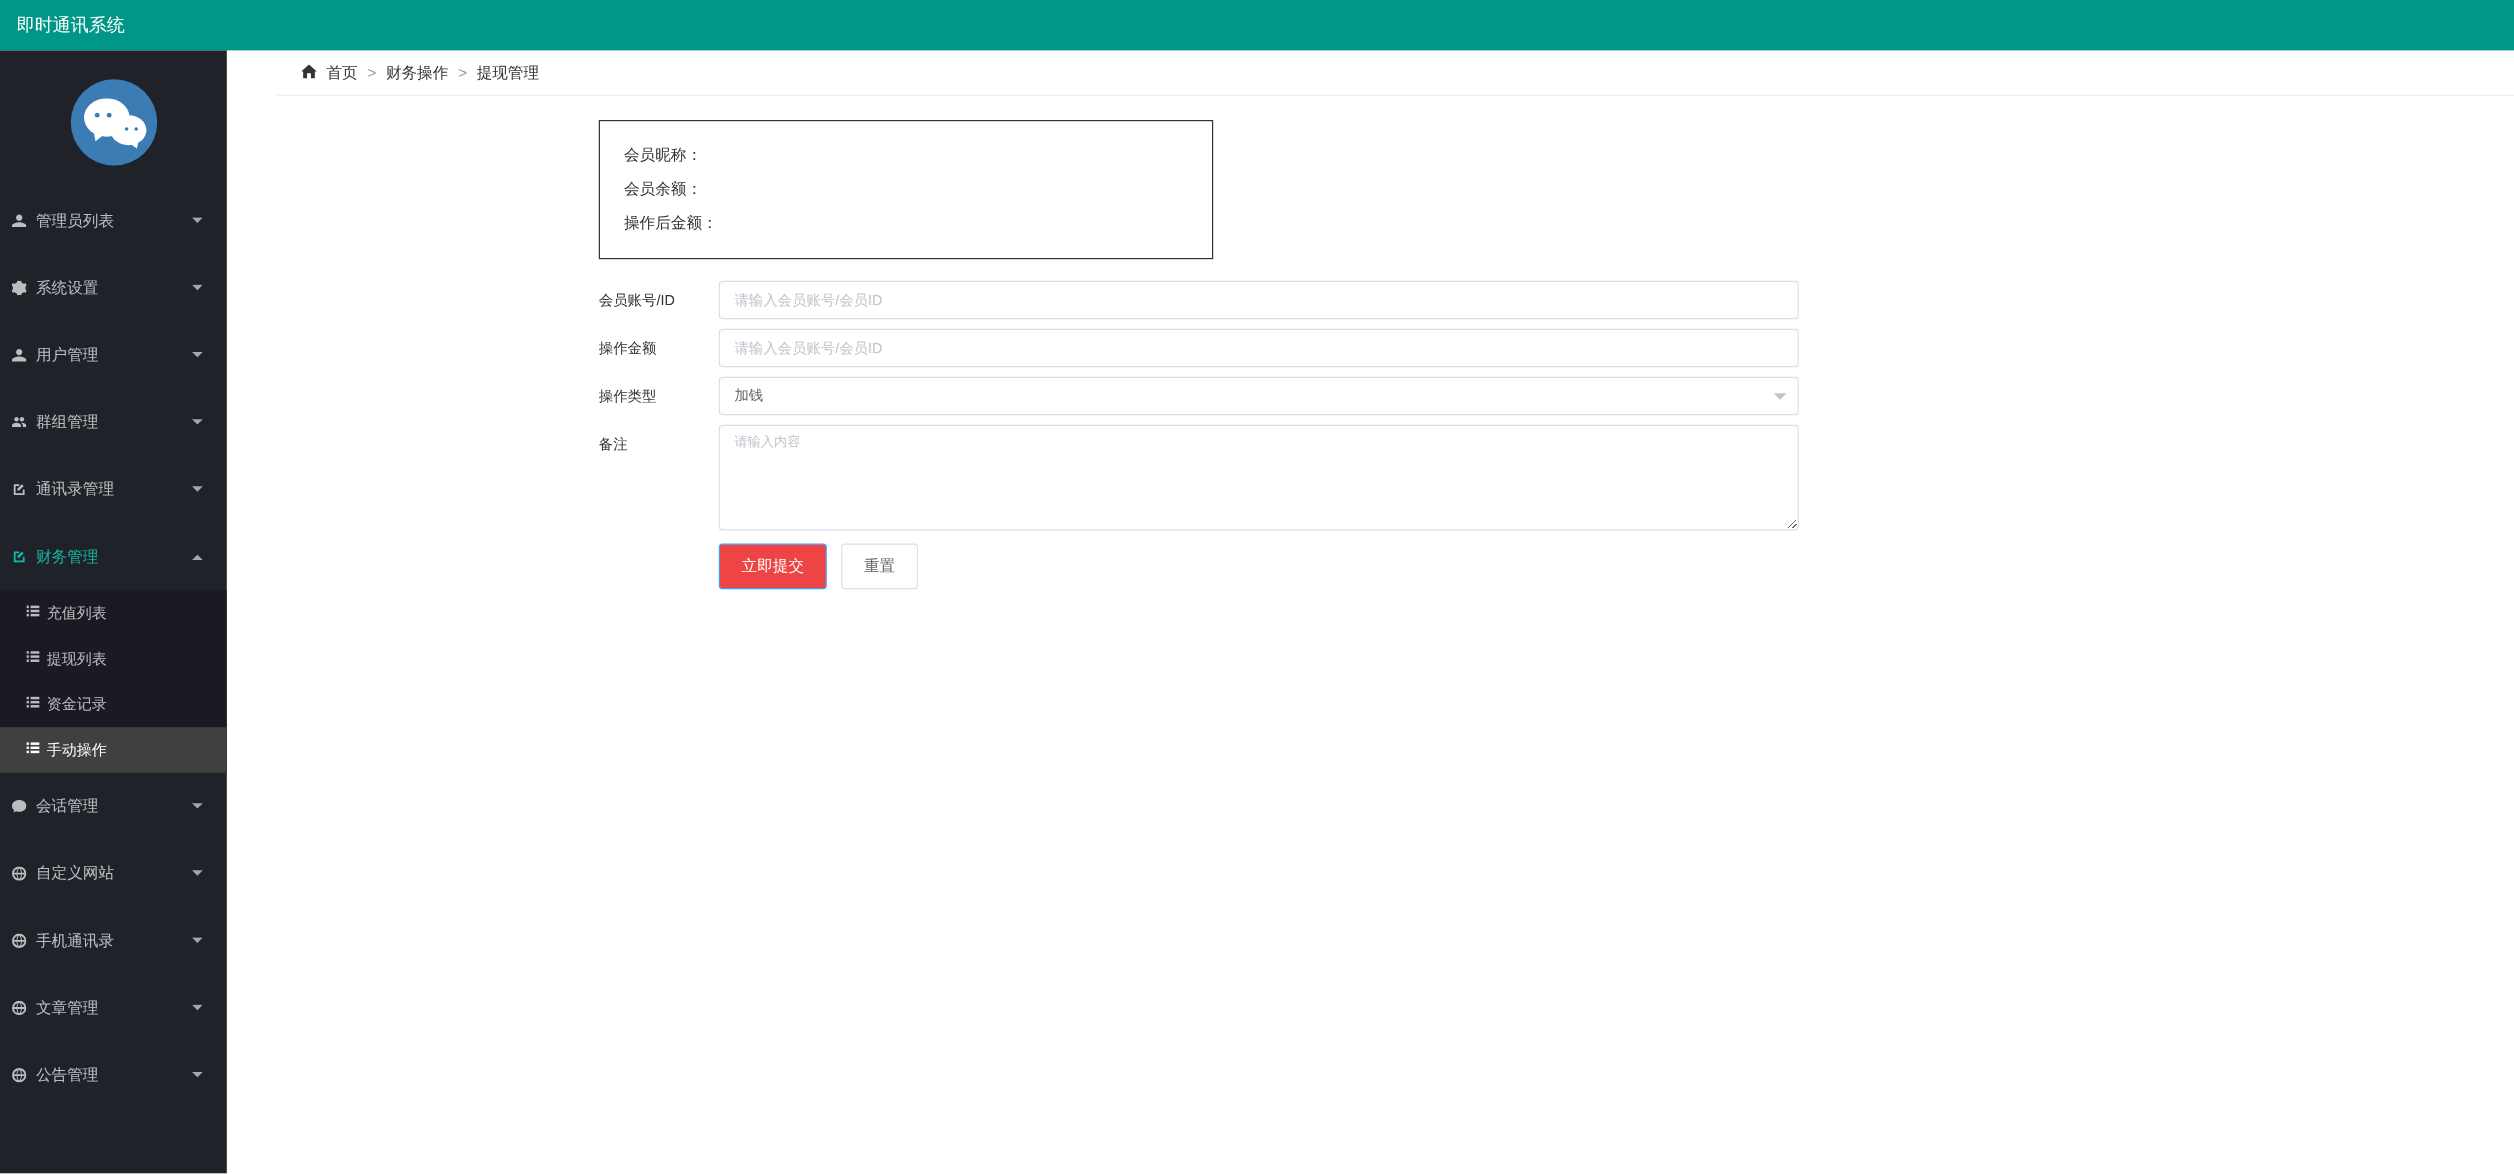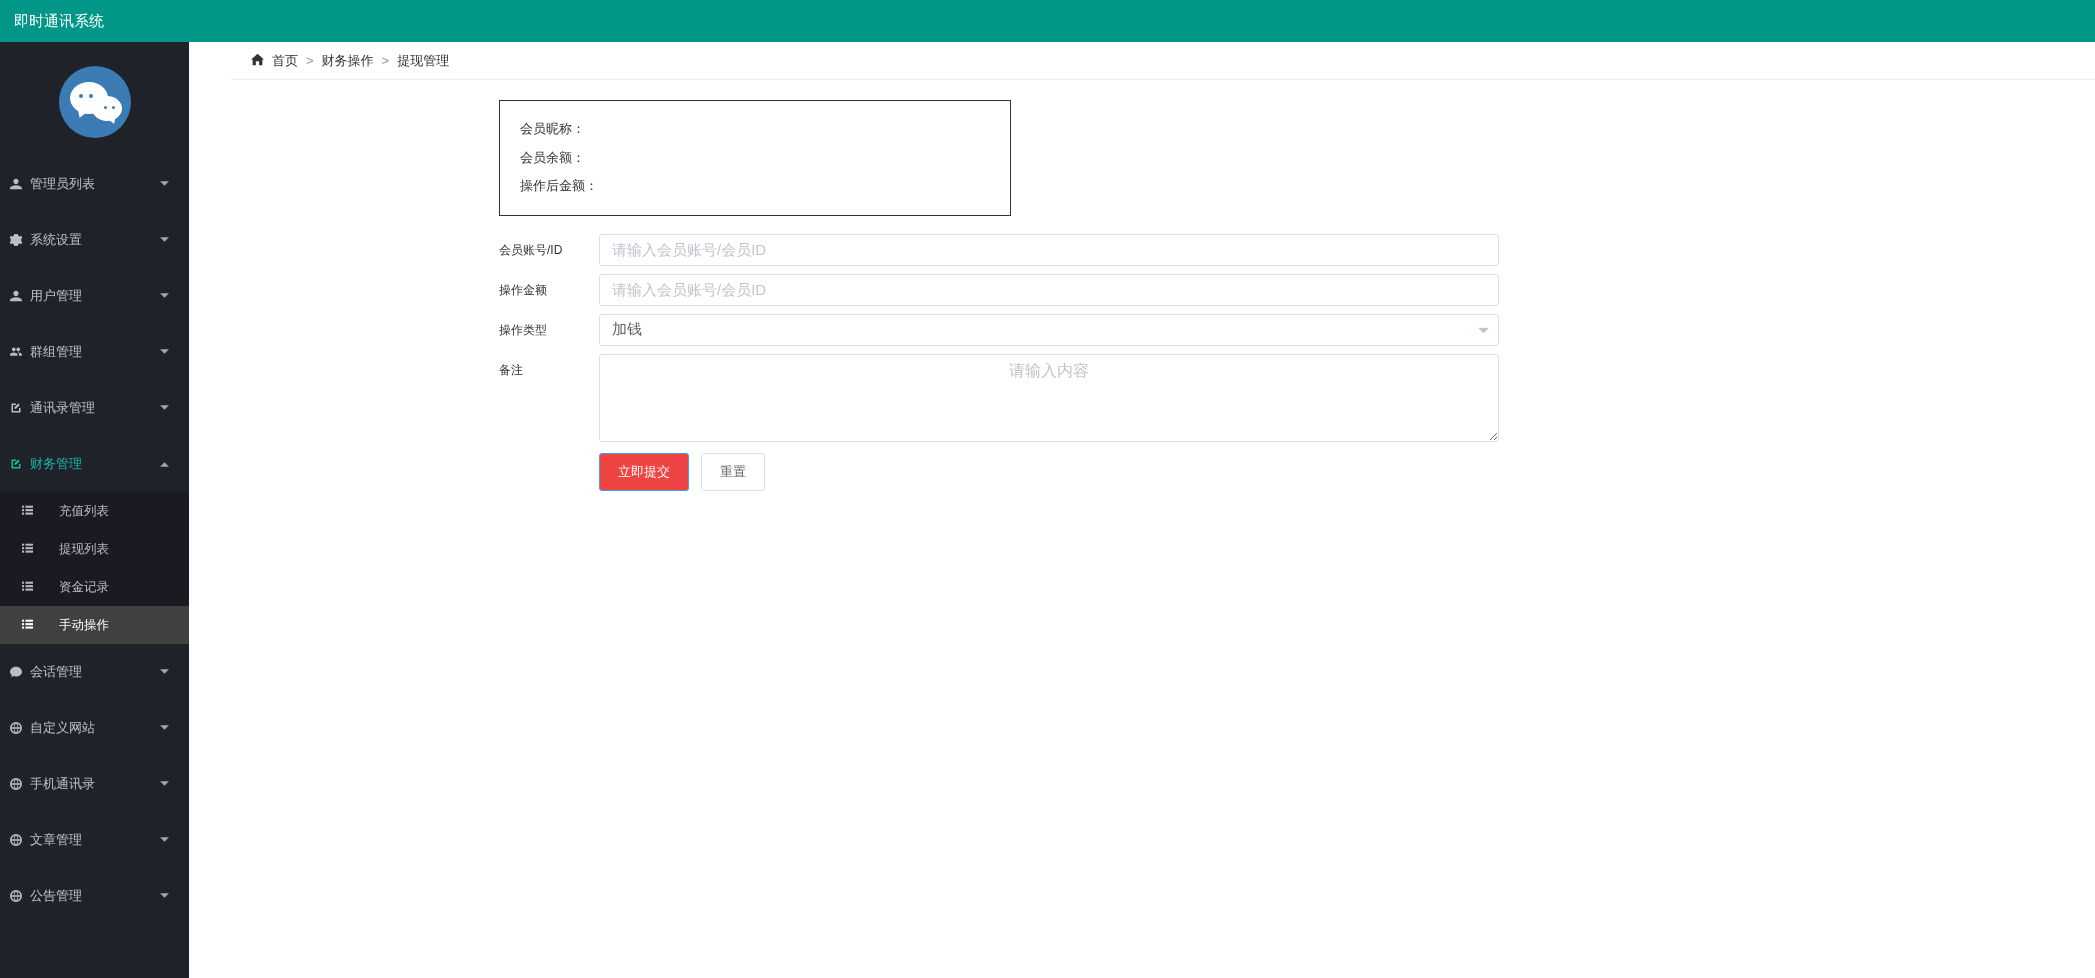"请输入会员账号/会员ID" .input { font-size: 15px -> 12px }
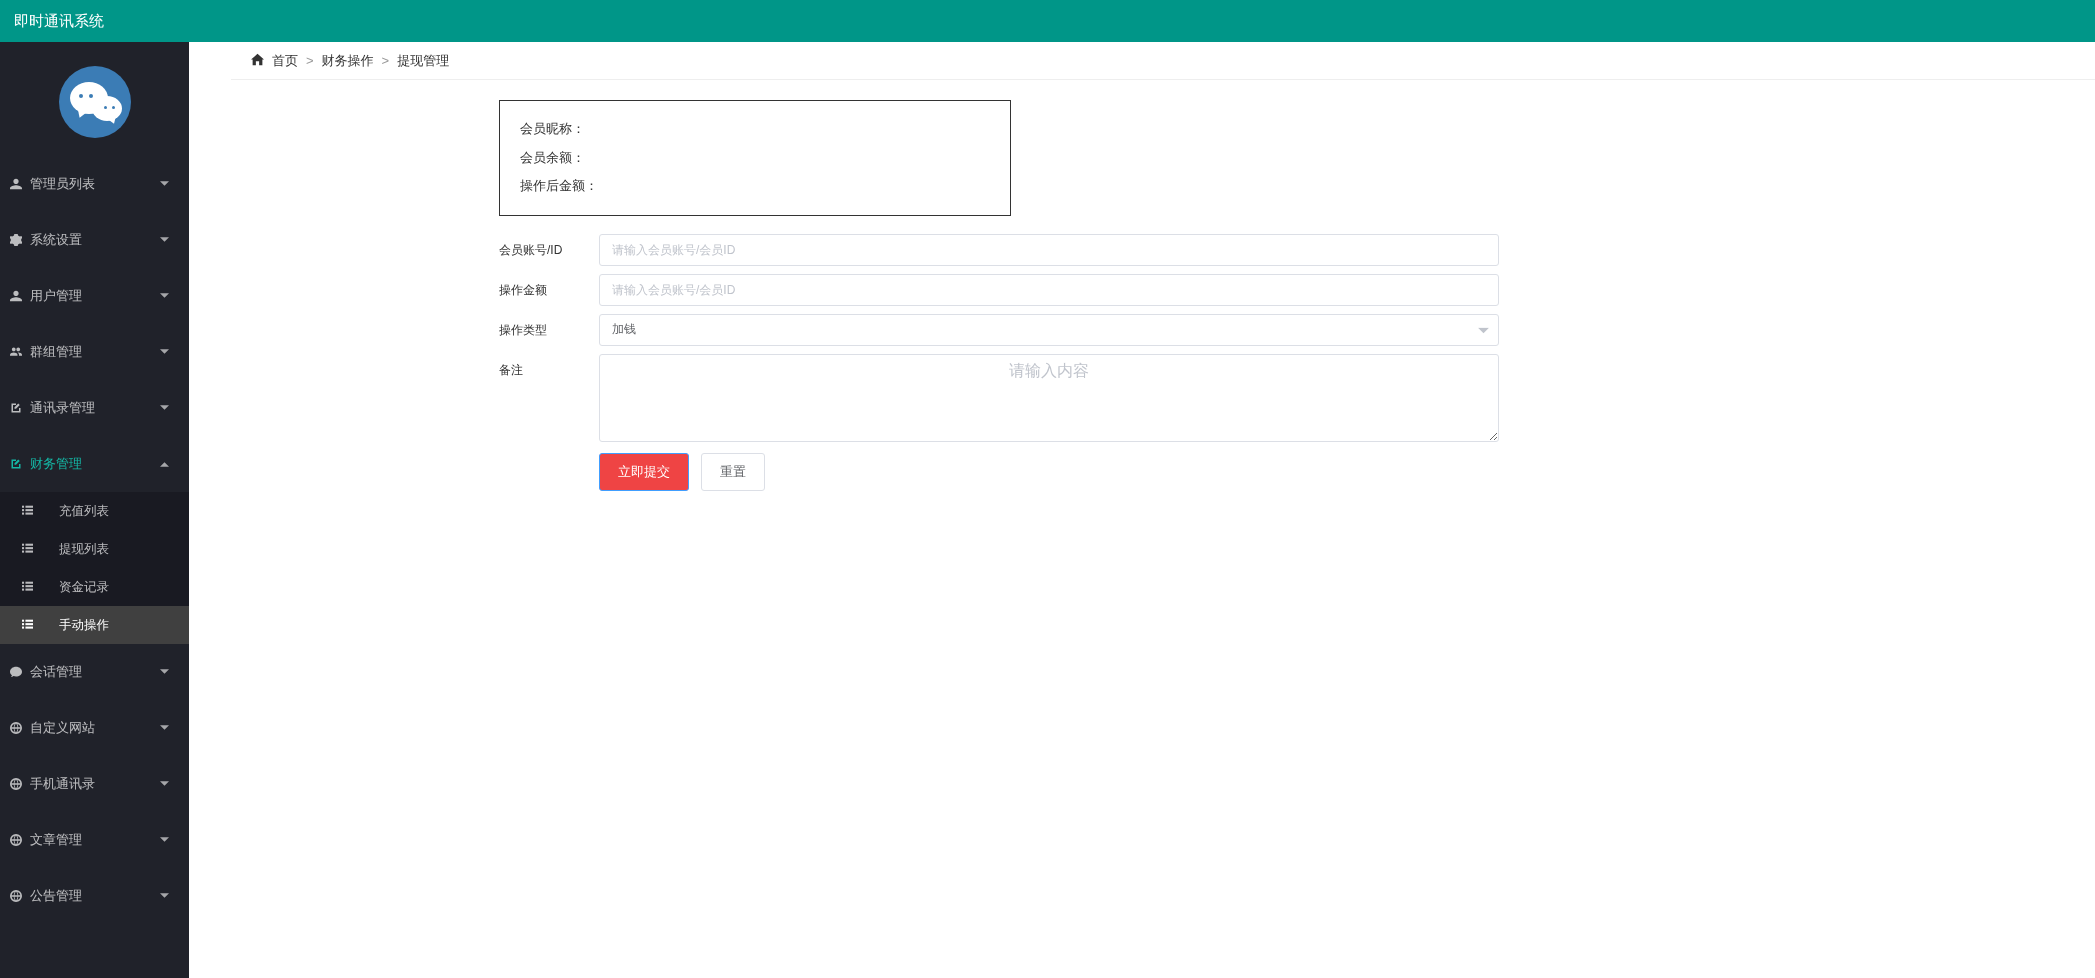"请输入内容" .textarea { font-size: 16px -> 11px; text-align: center -> none }
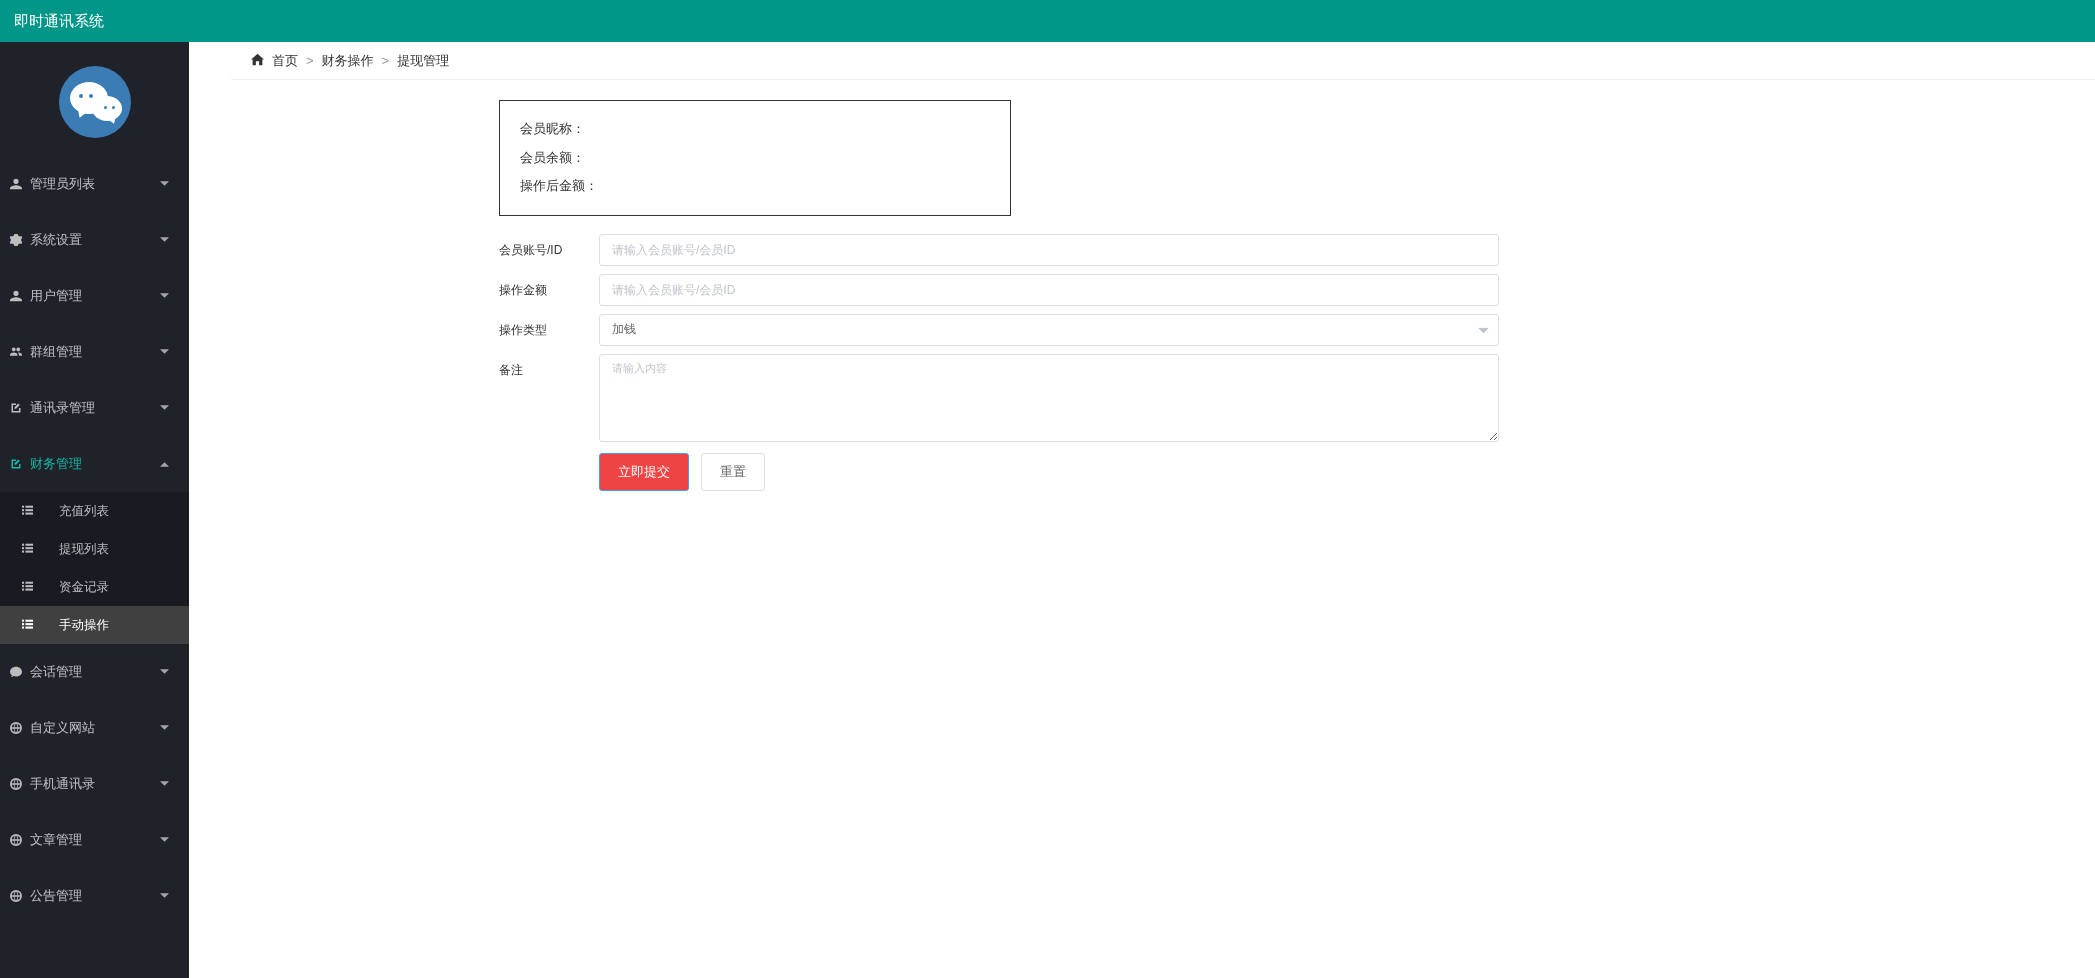"充值列表" .sub-item { gap: 24px -> 4px }
